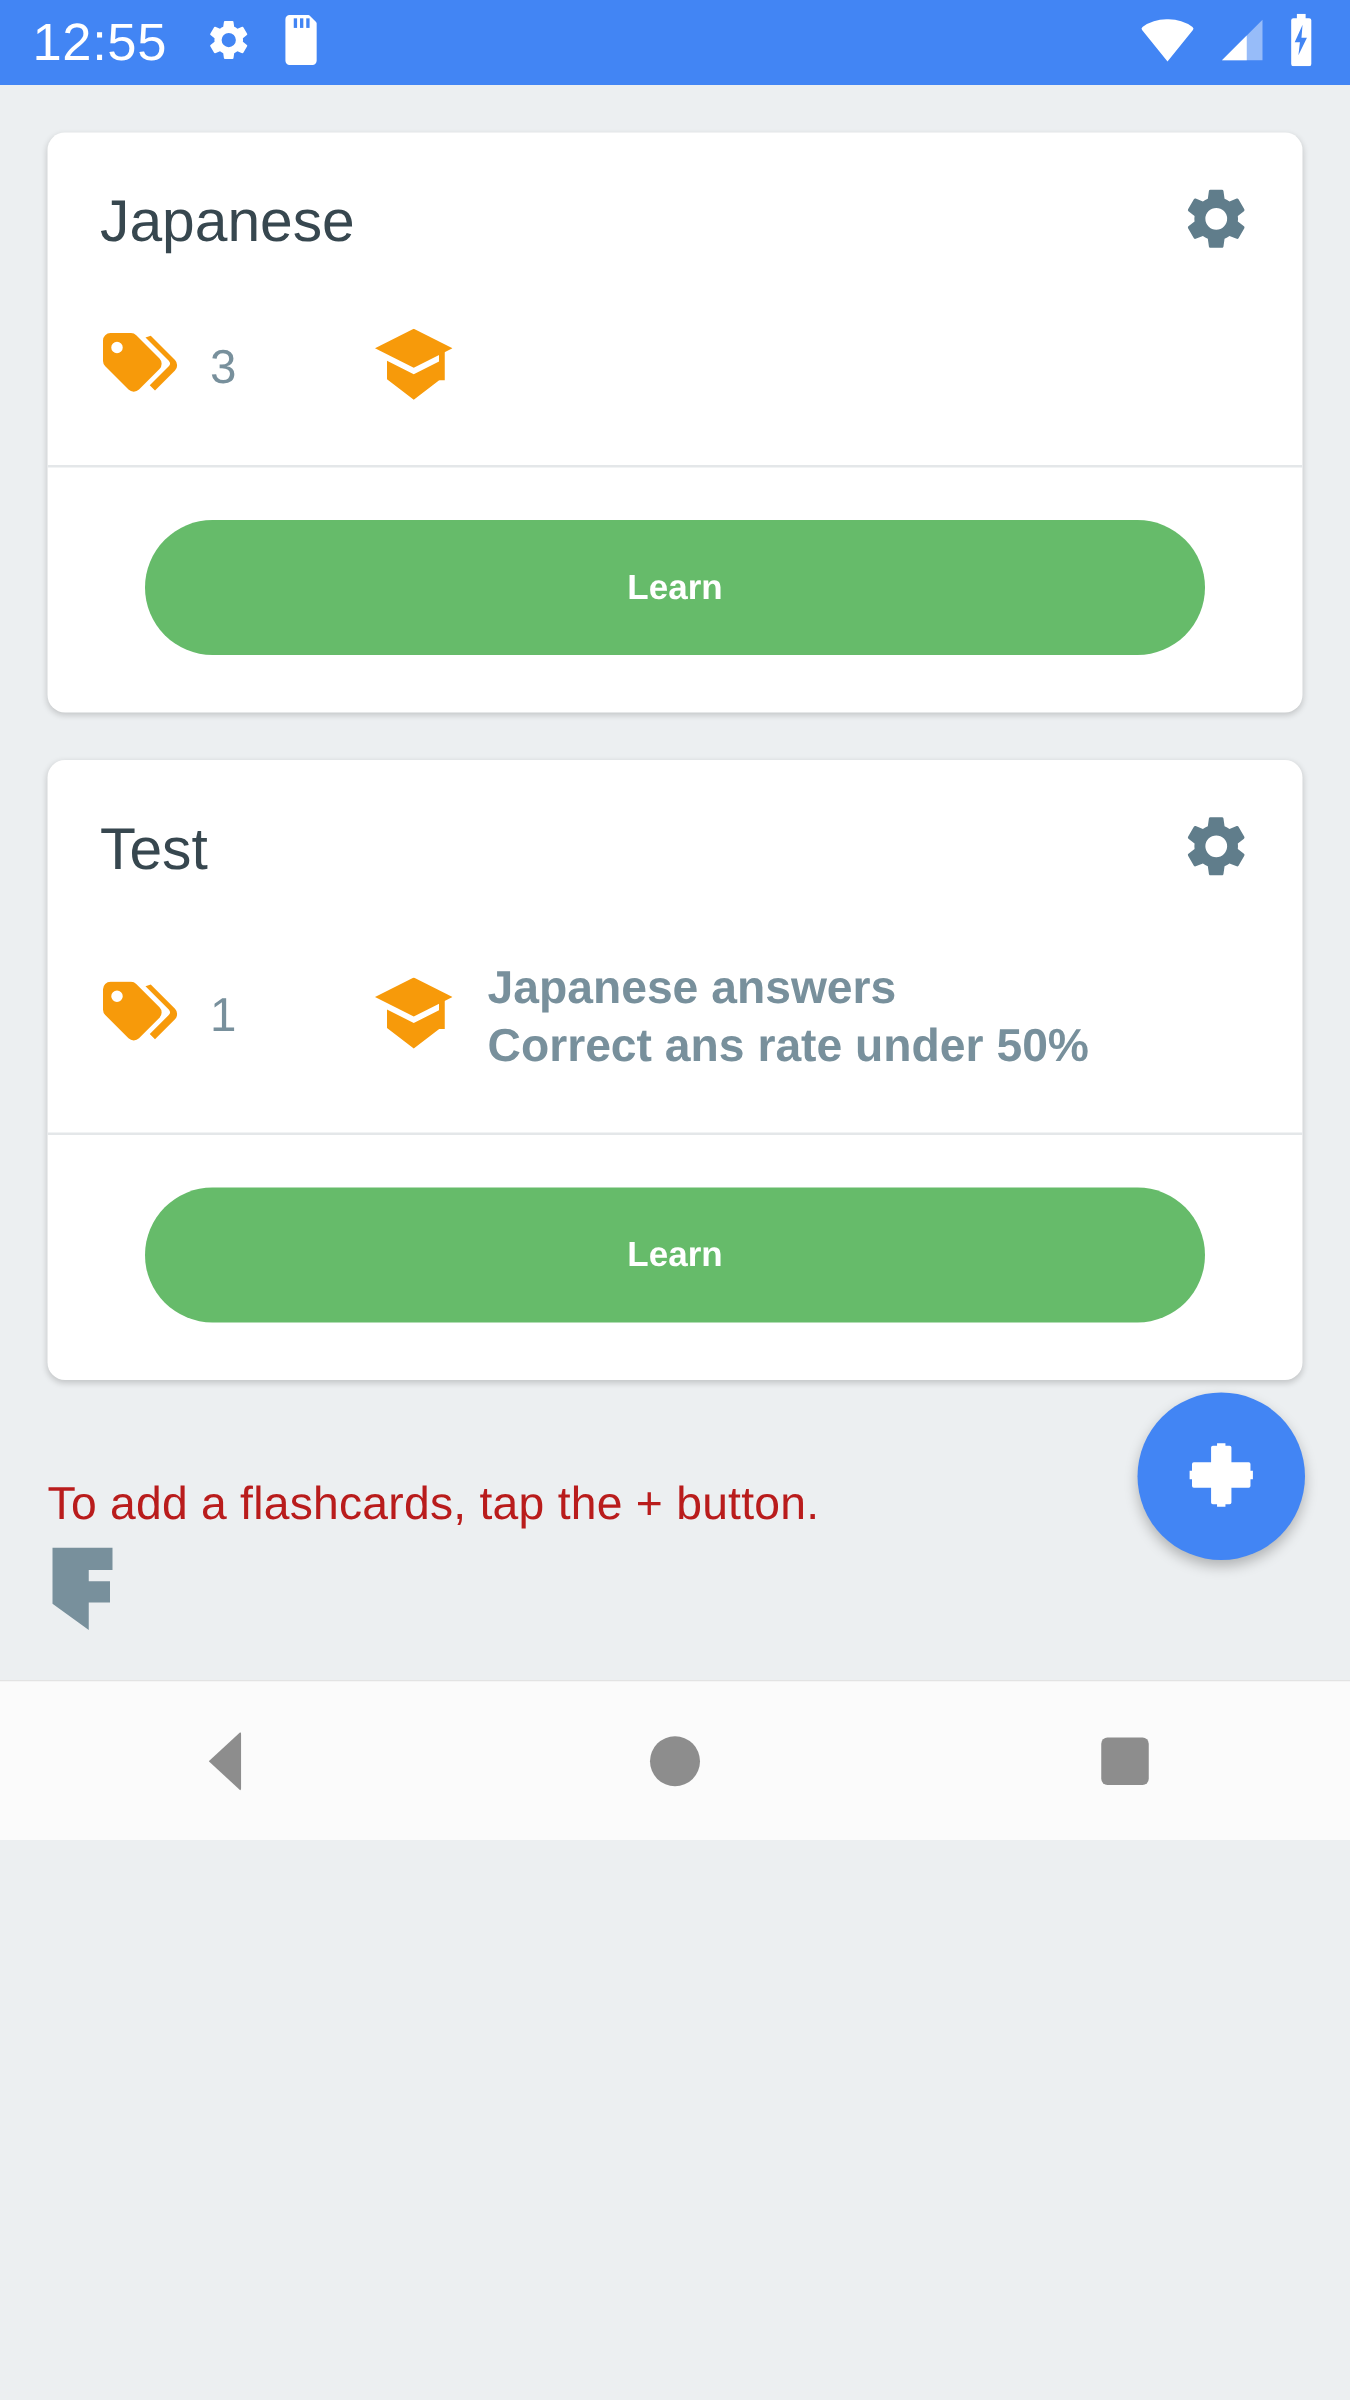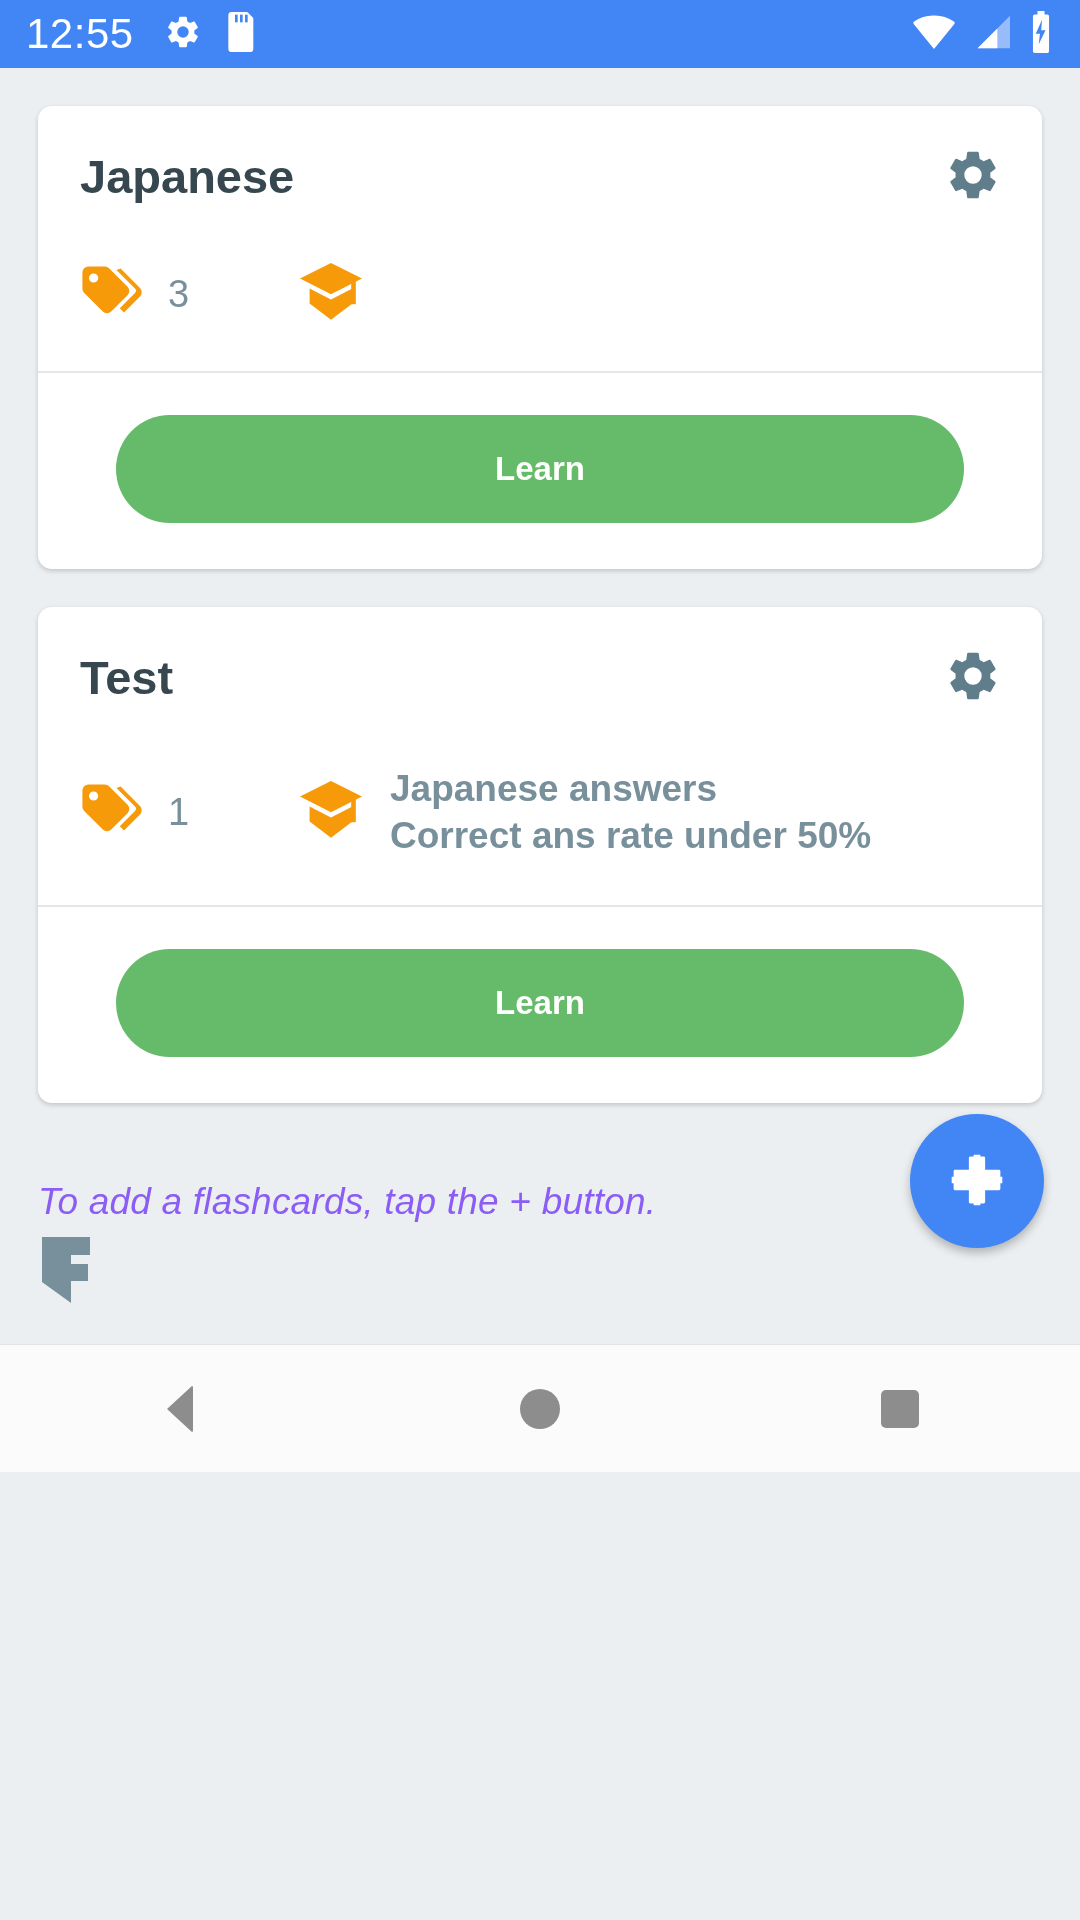"Japanese" .card-title { font-weight: bold -> normal }
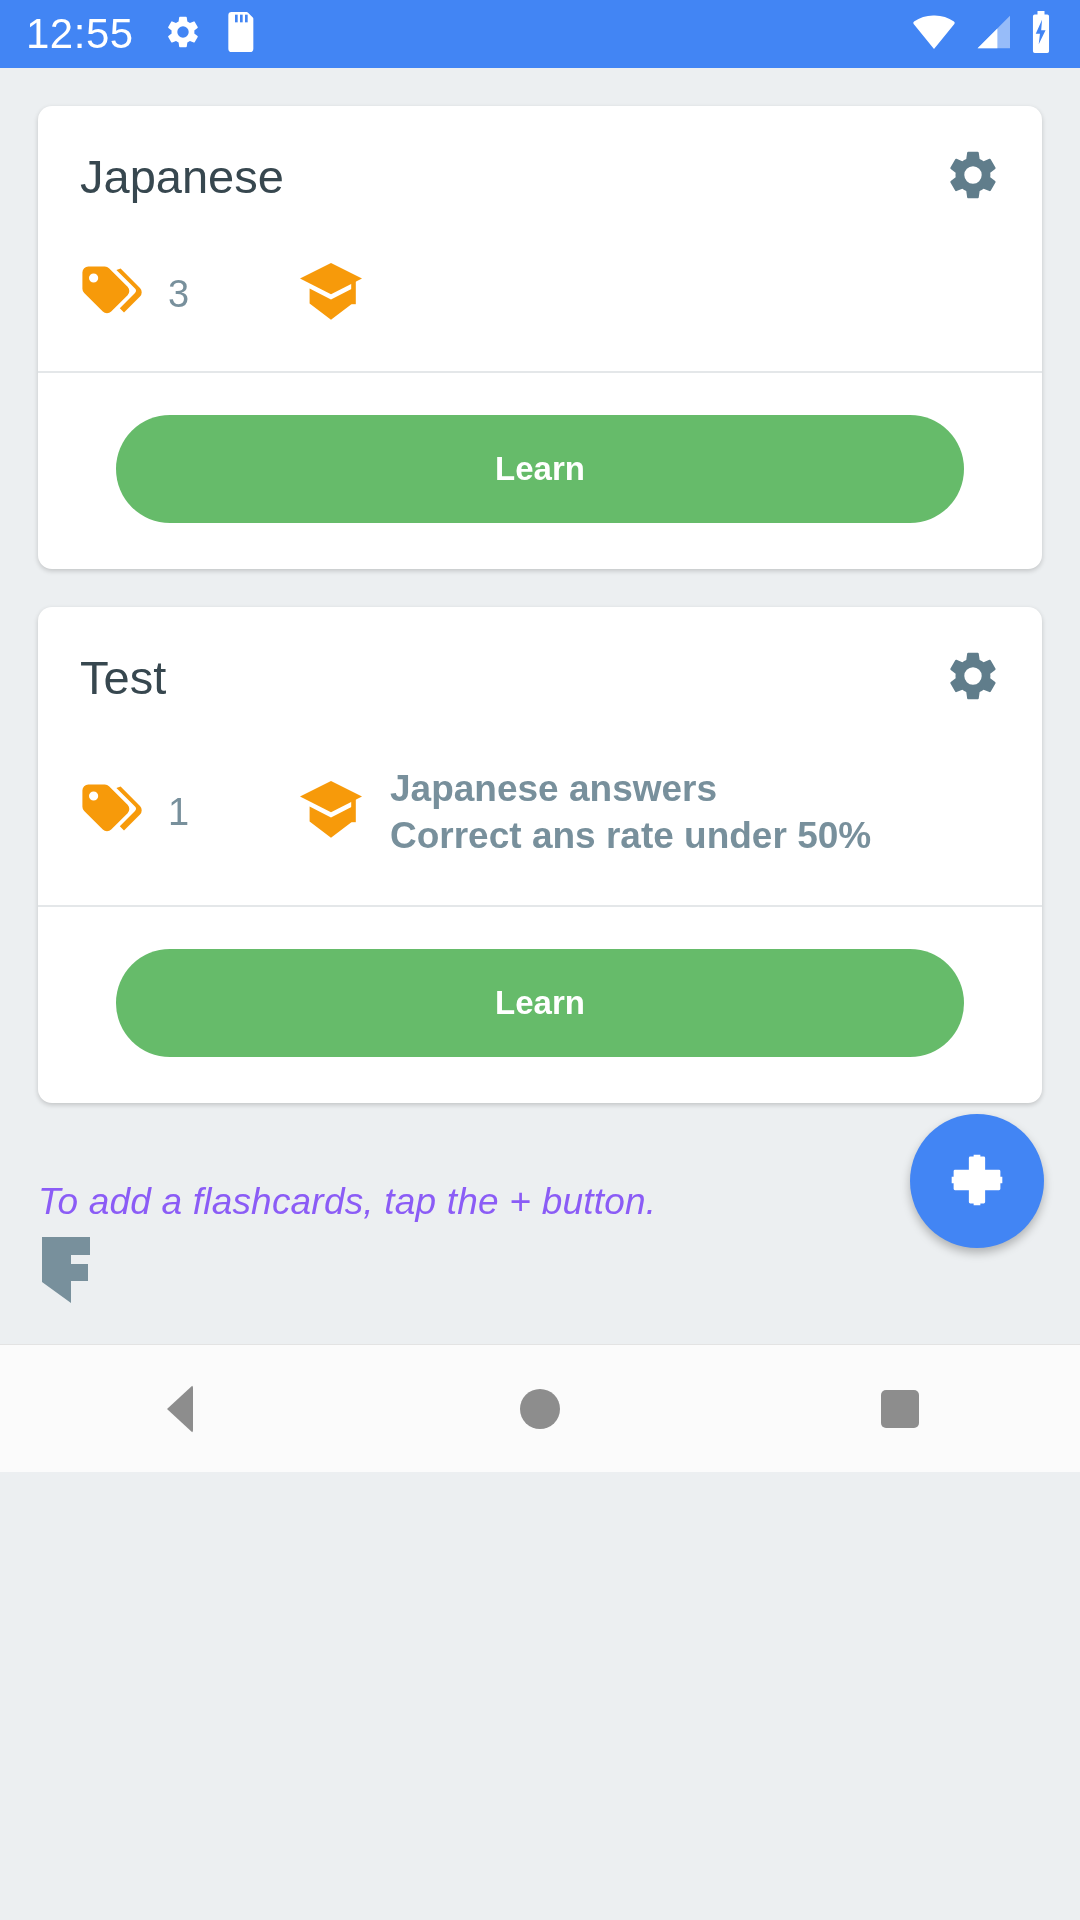"Learn" .learn-btn { font-size: 33px -> 28px }
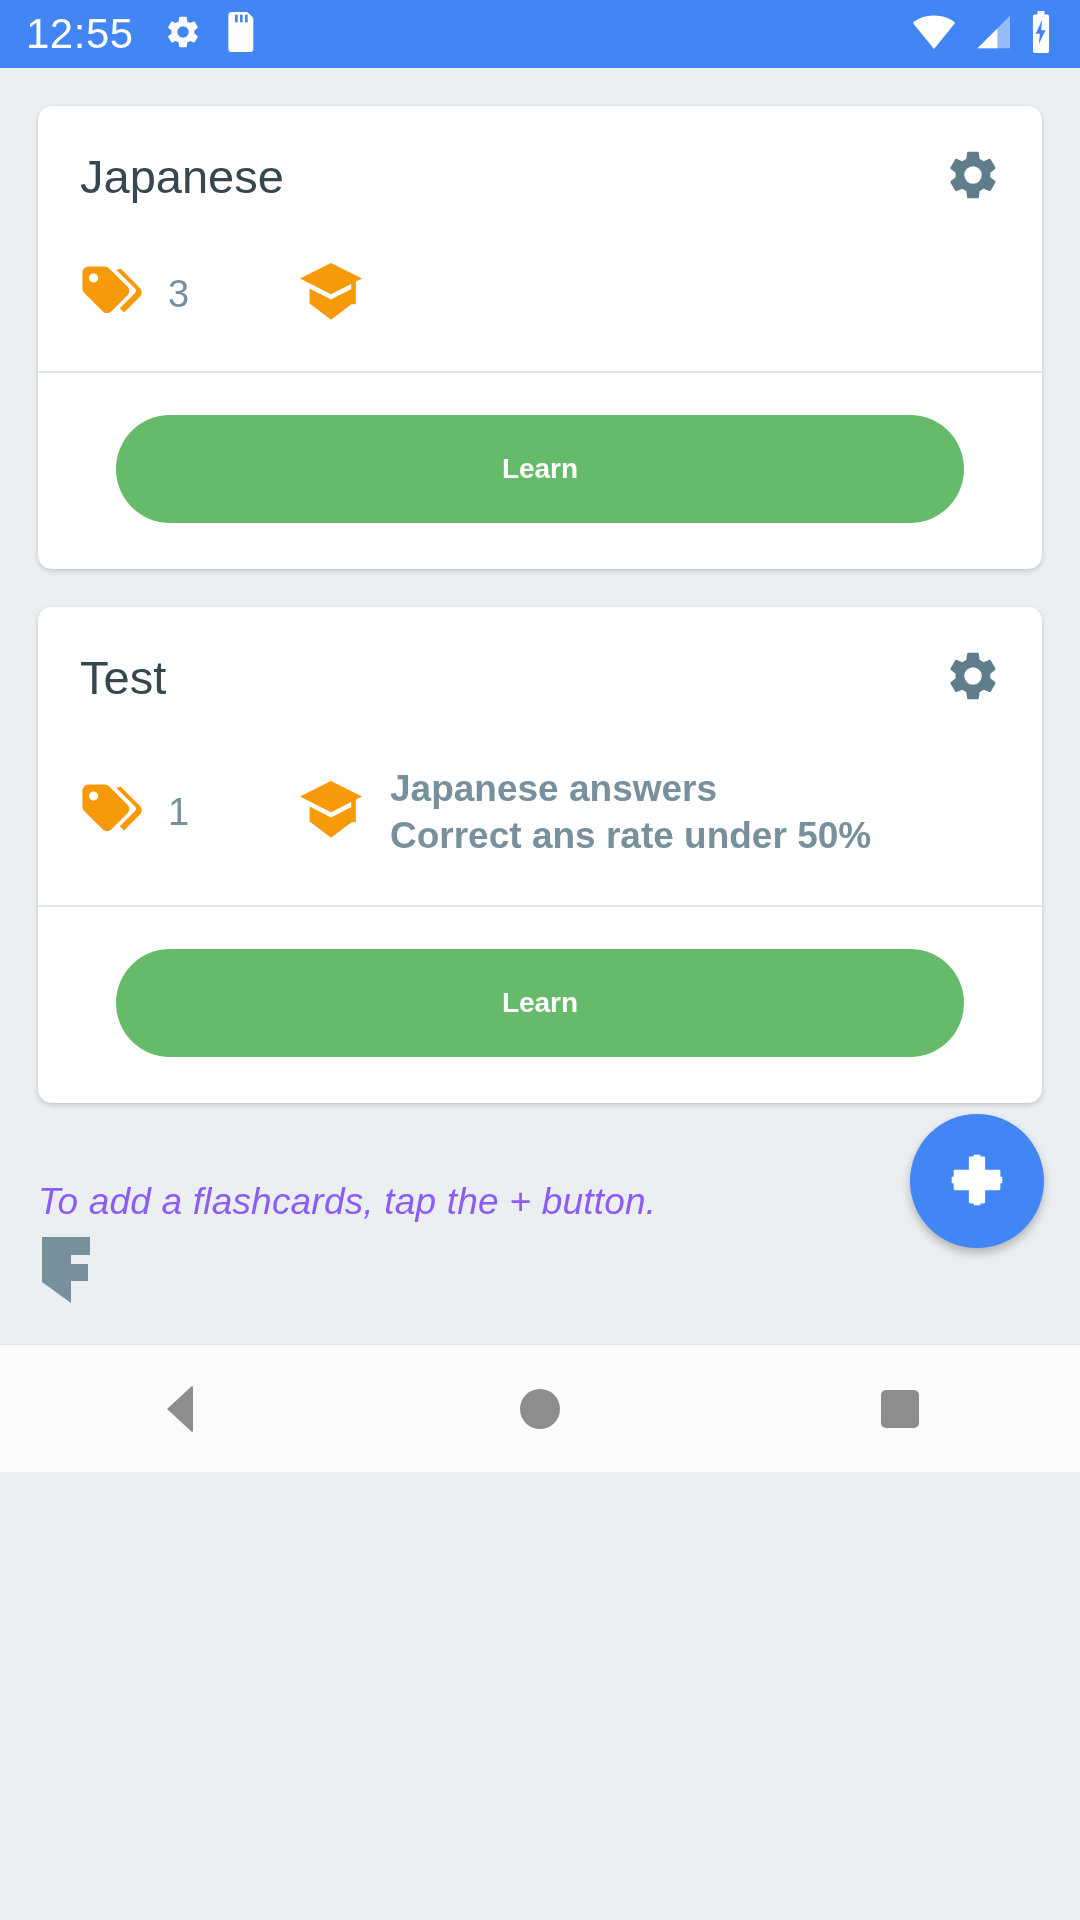"To add a flashcards, tap" .hint { color: #8b5cf6 -> #b91c1c; font-style: italic -> none }
